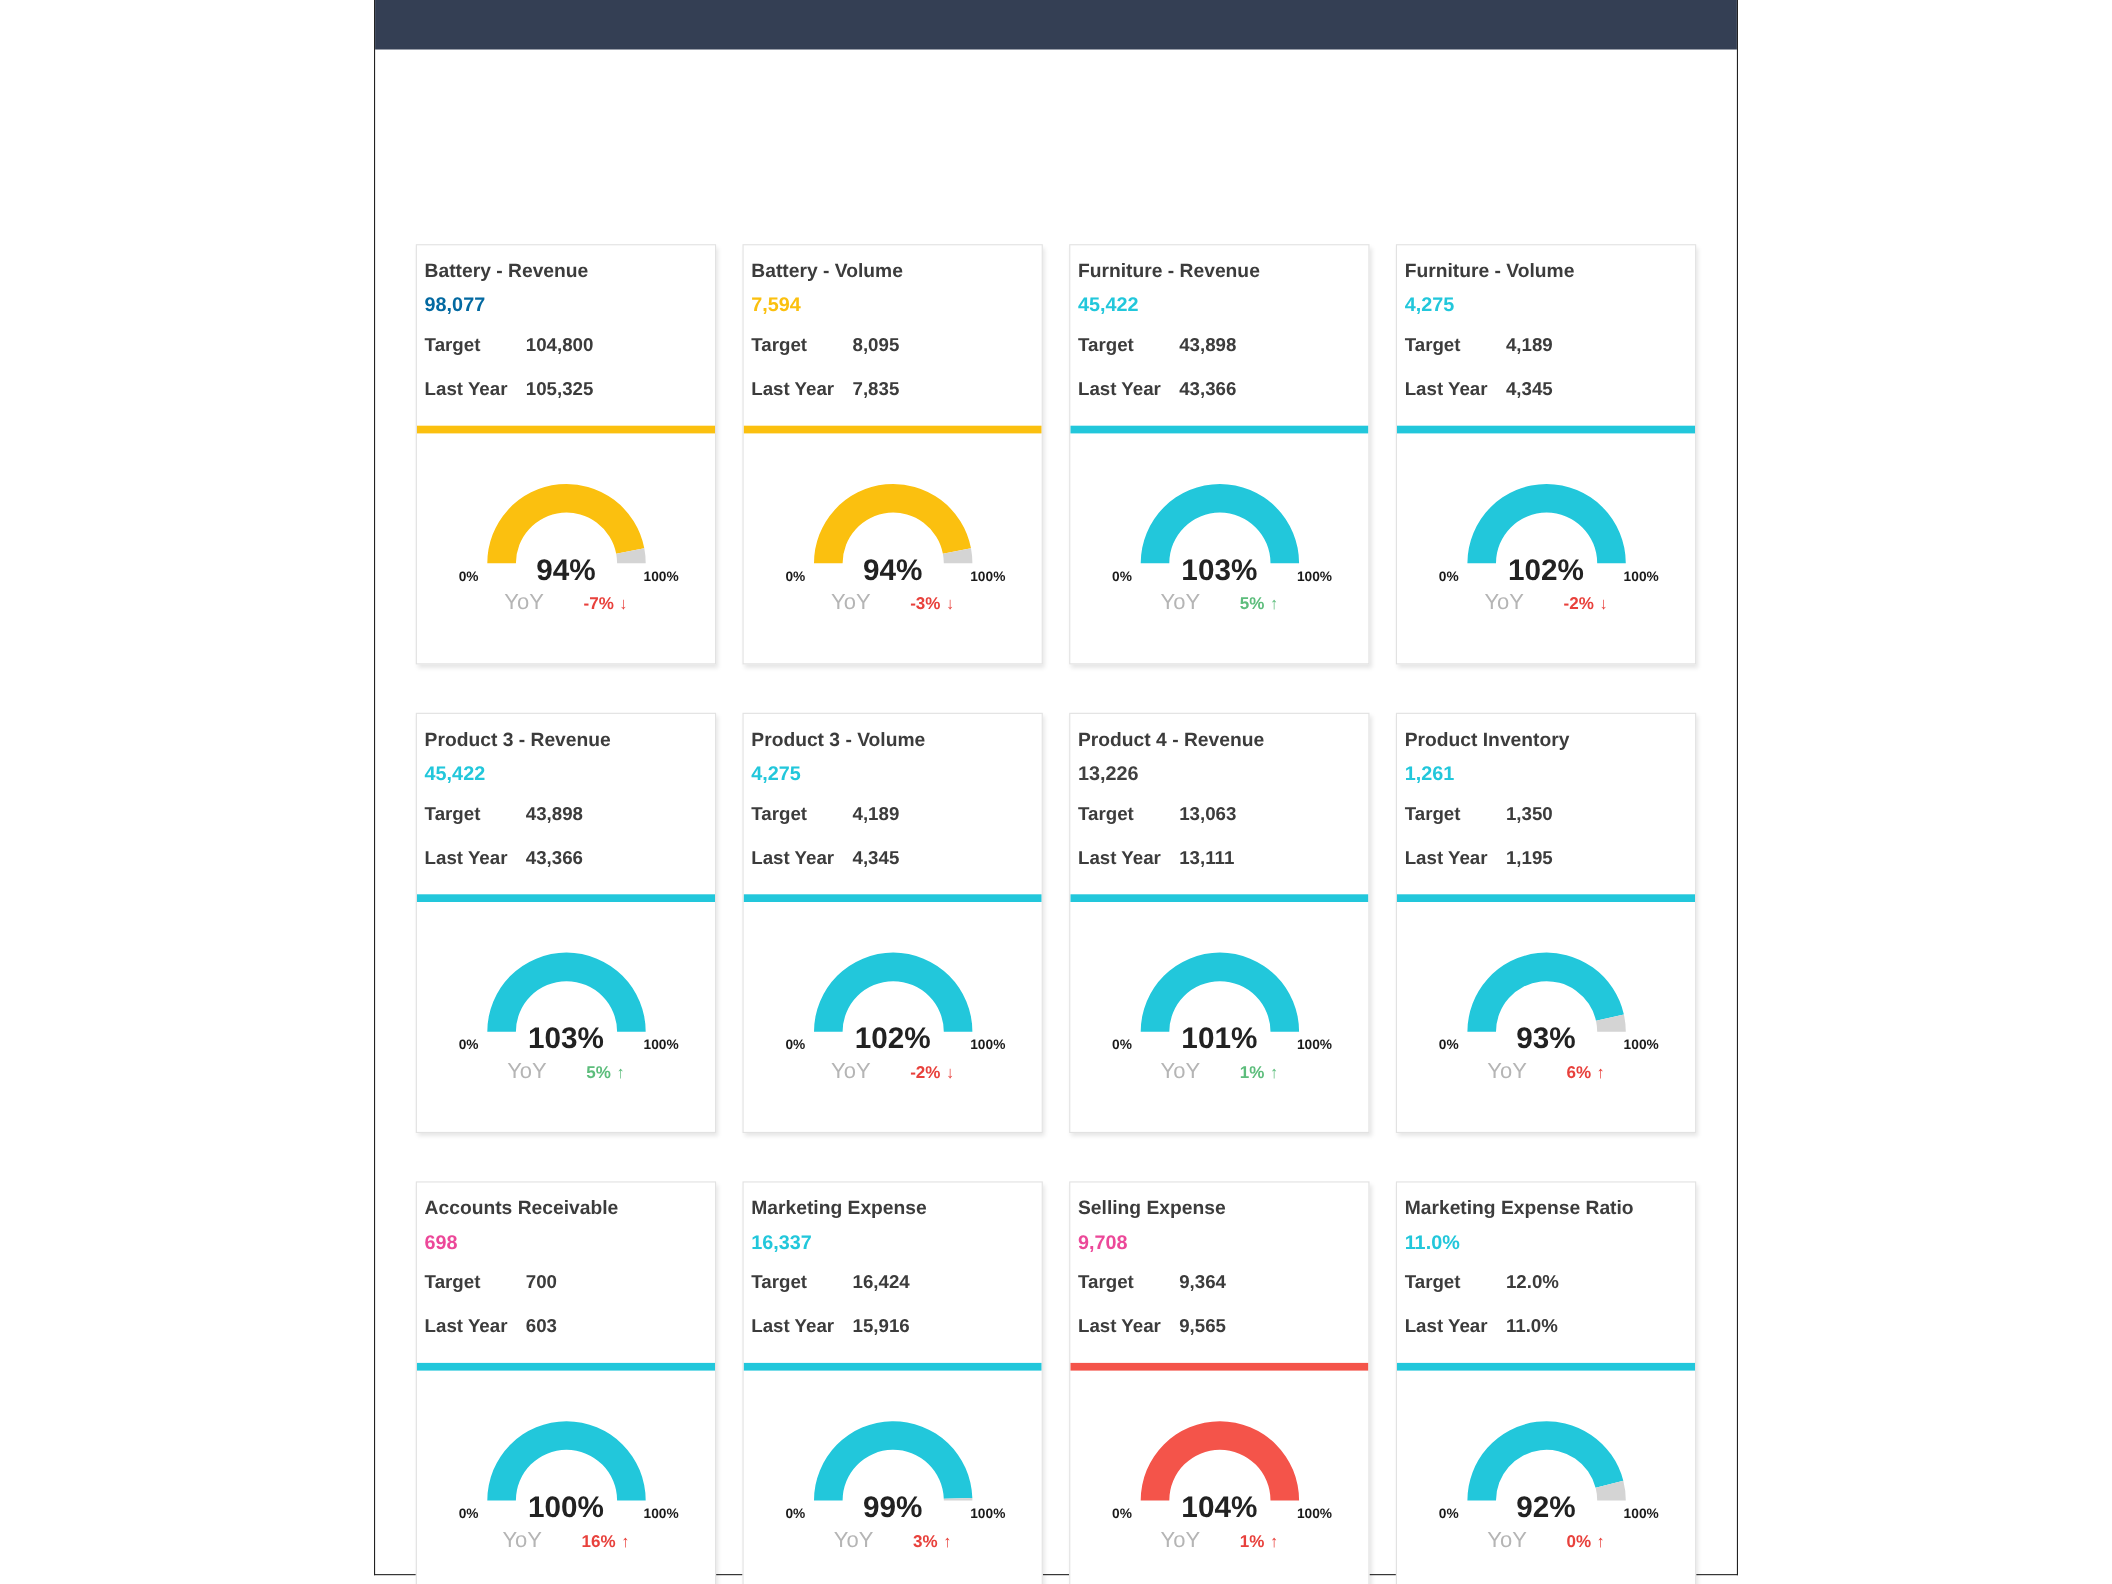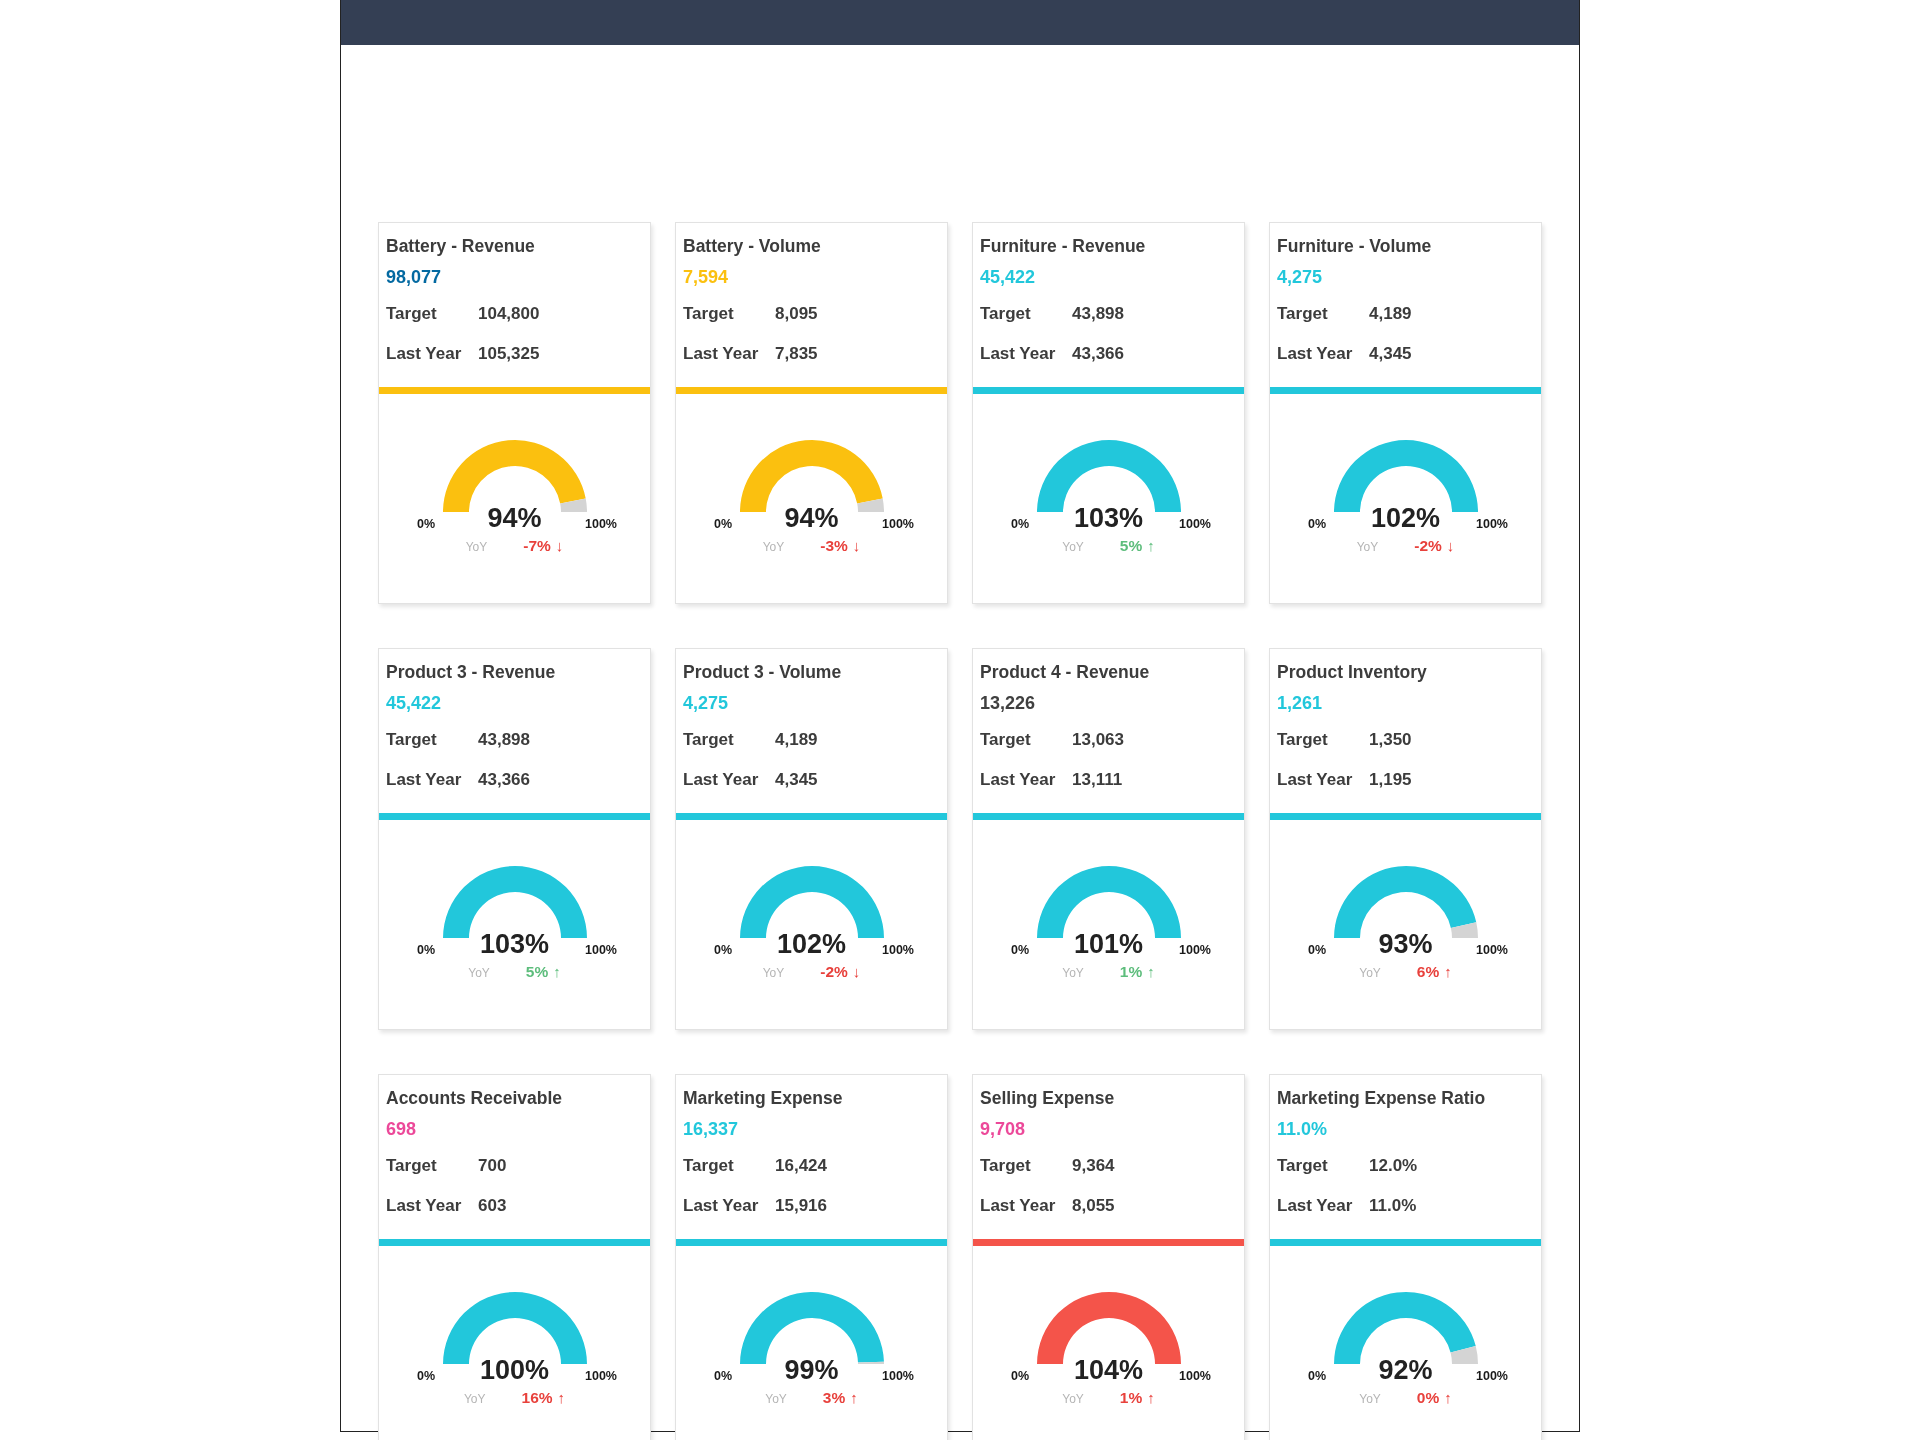"YoY" .yoy-label { font-size: 12px -> 20px }
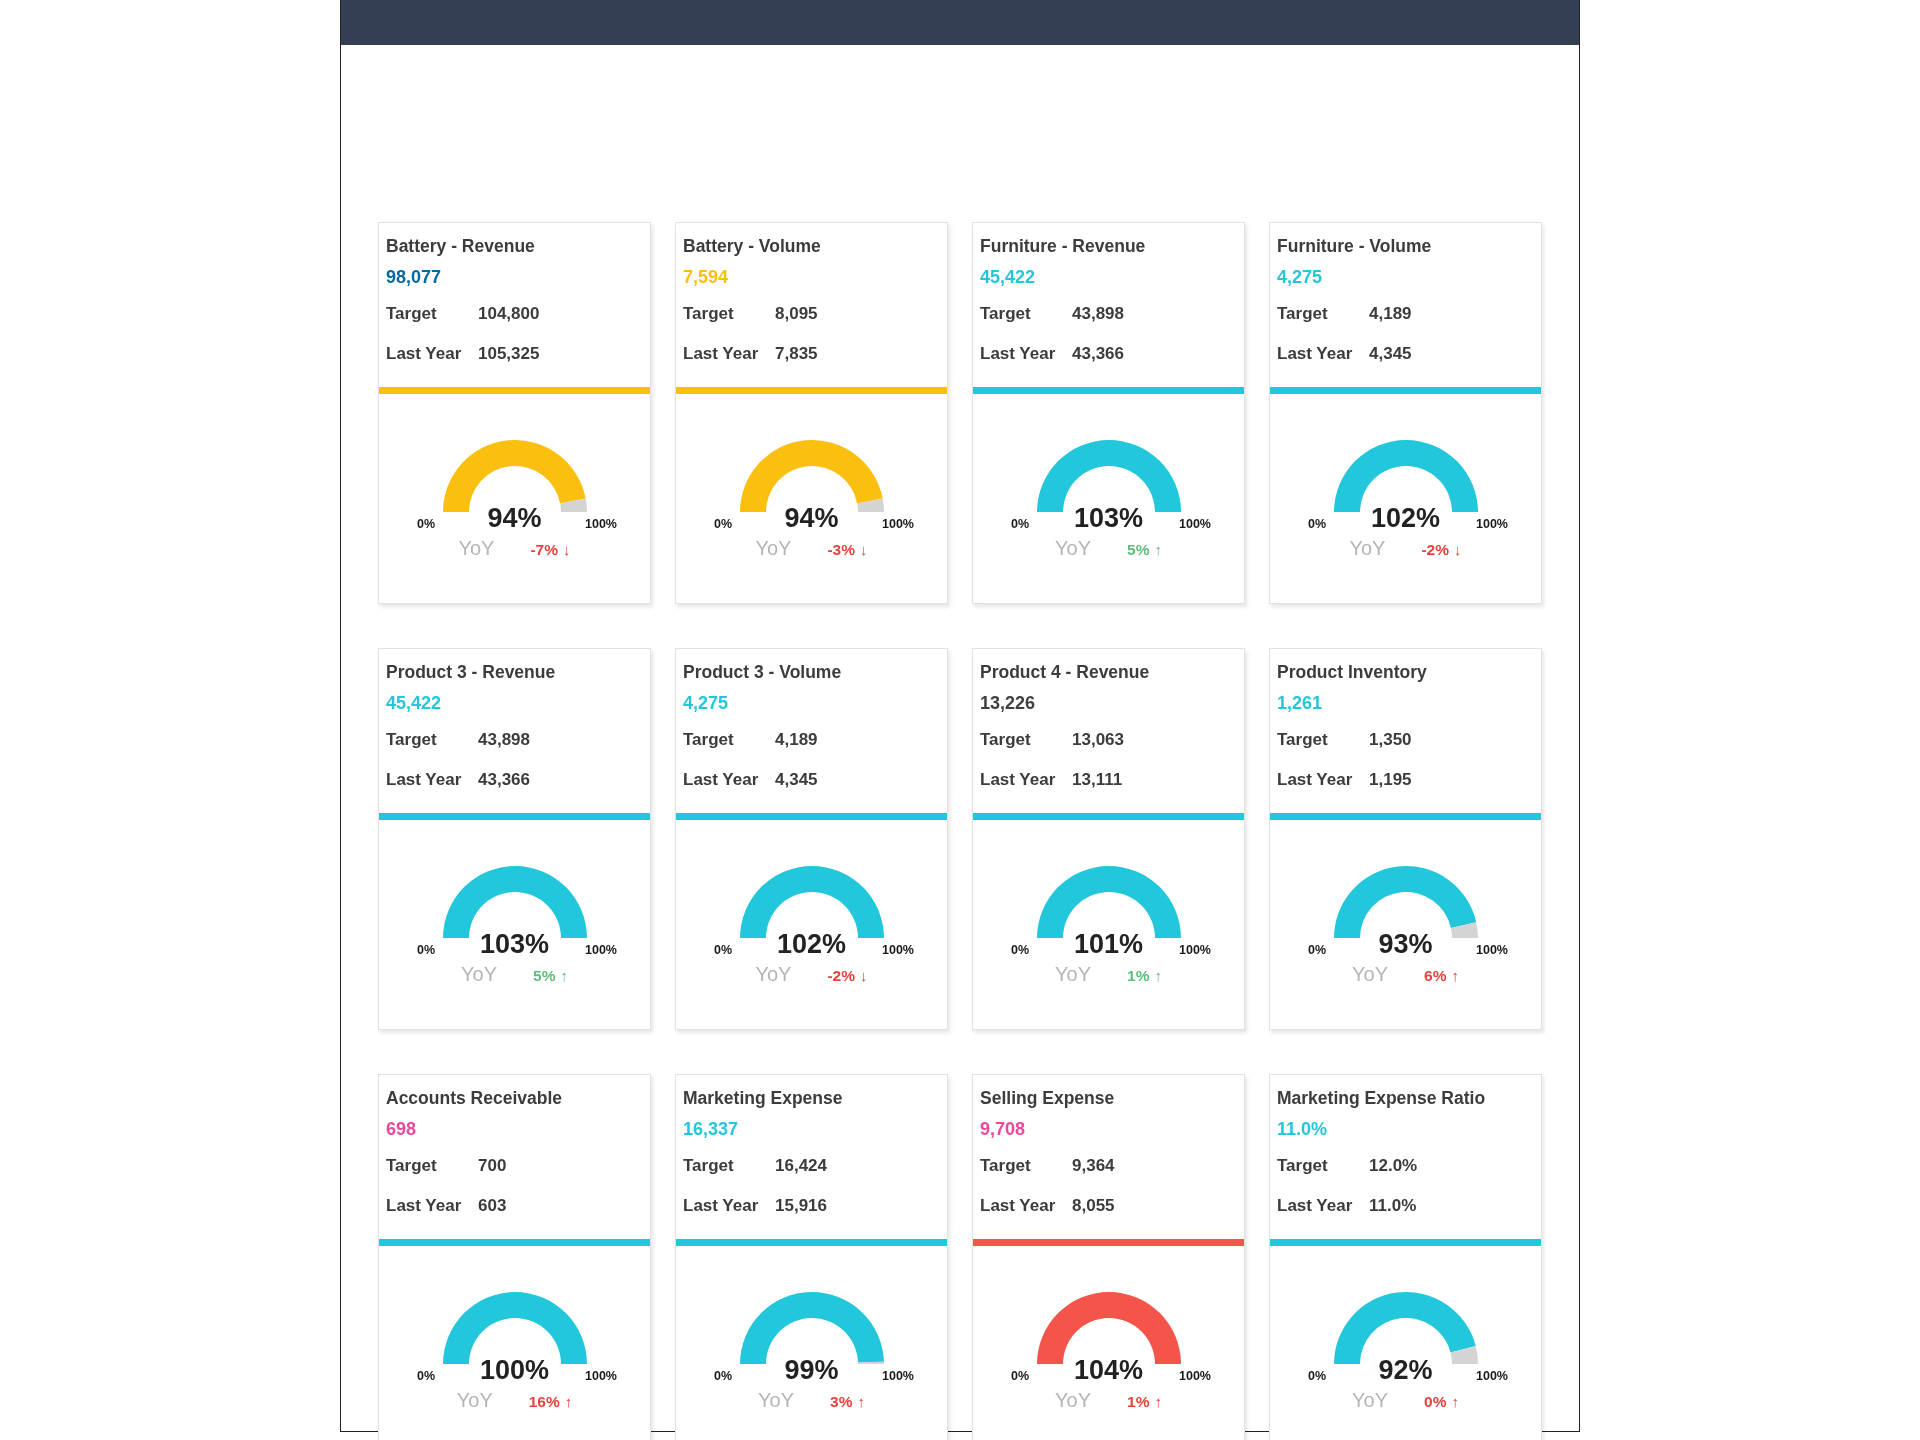"8,055" span.val { text: 8,055 -> 9,565 }
